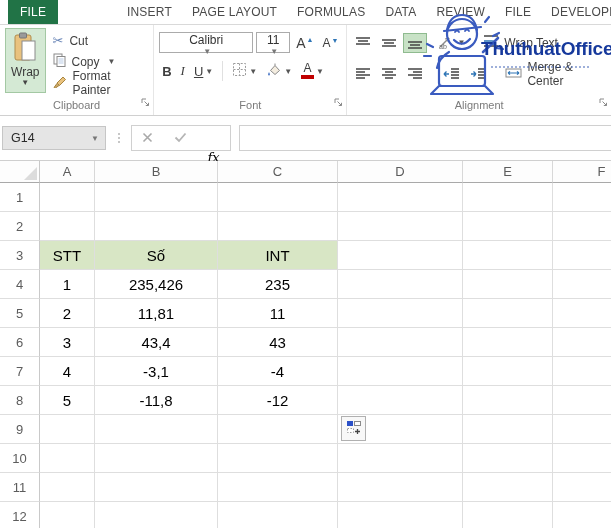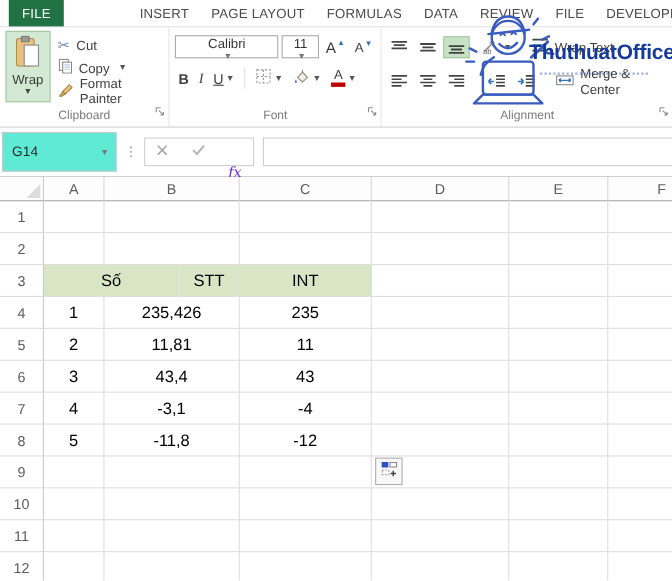"G14" .namebox { background: #5eead4 -> #e5e5e5; height: 36px -> 24px }
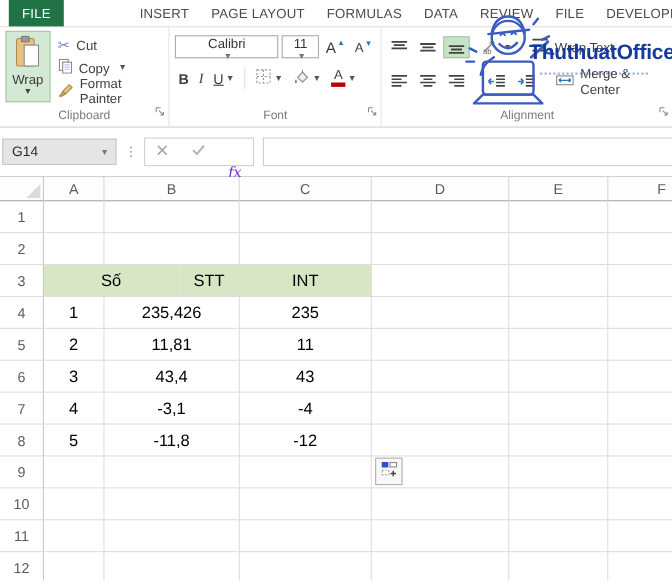"fx" .fx { color: #6d28d9 -> #000000 }
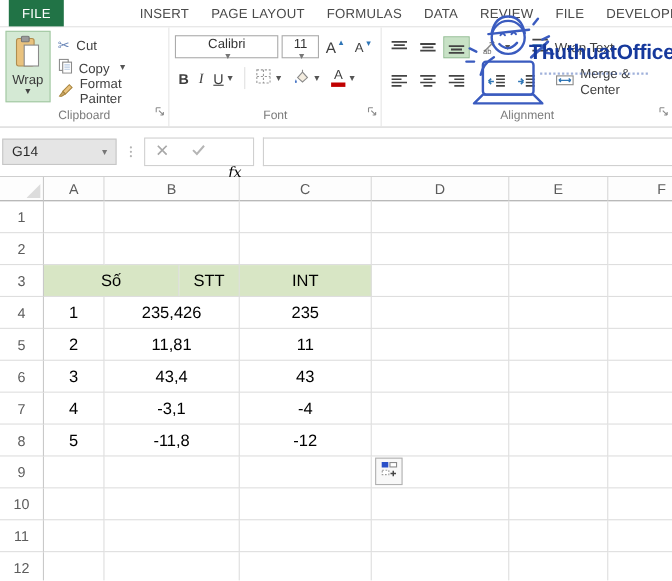"Số" div.cell { order: before "STT" -> after "STT" }
